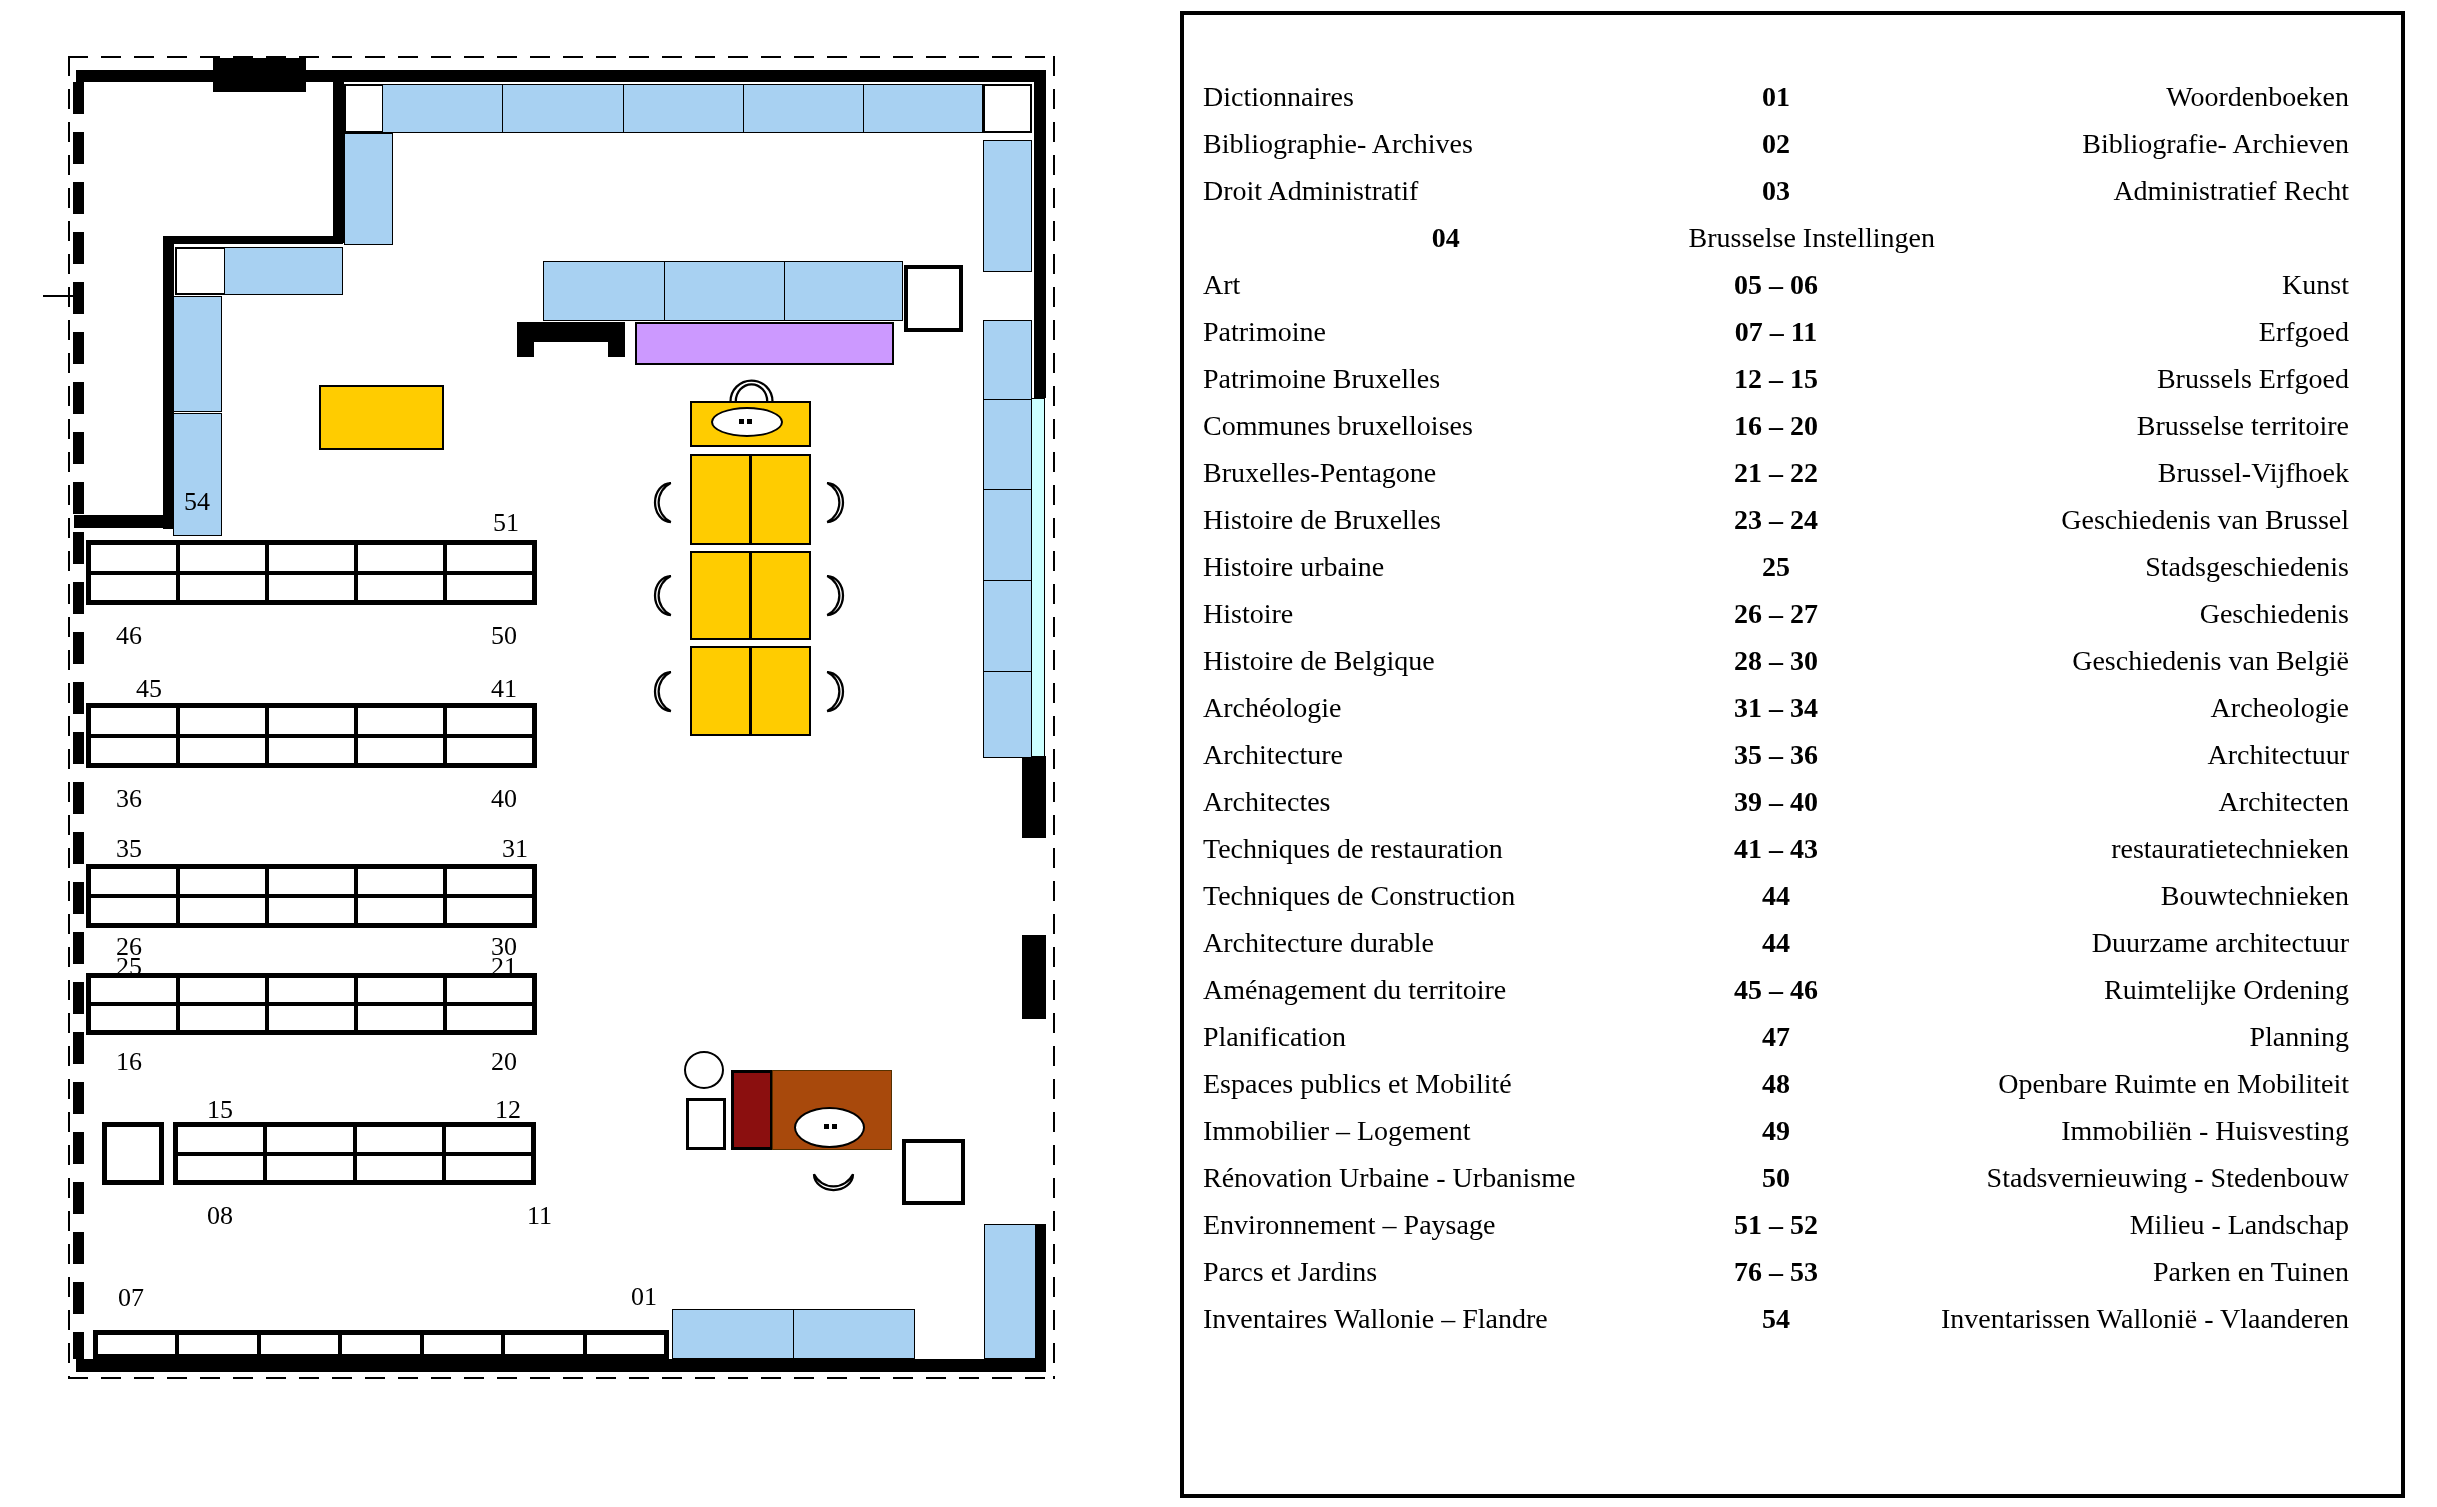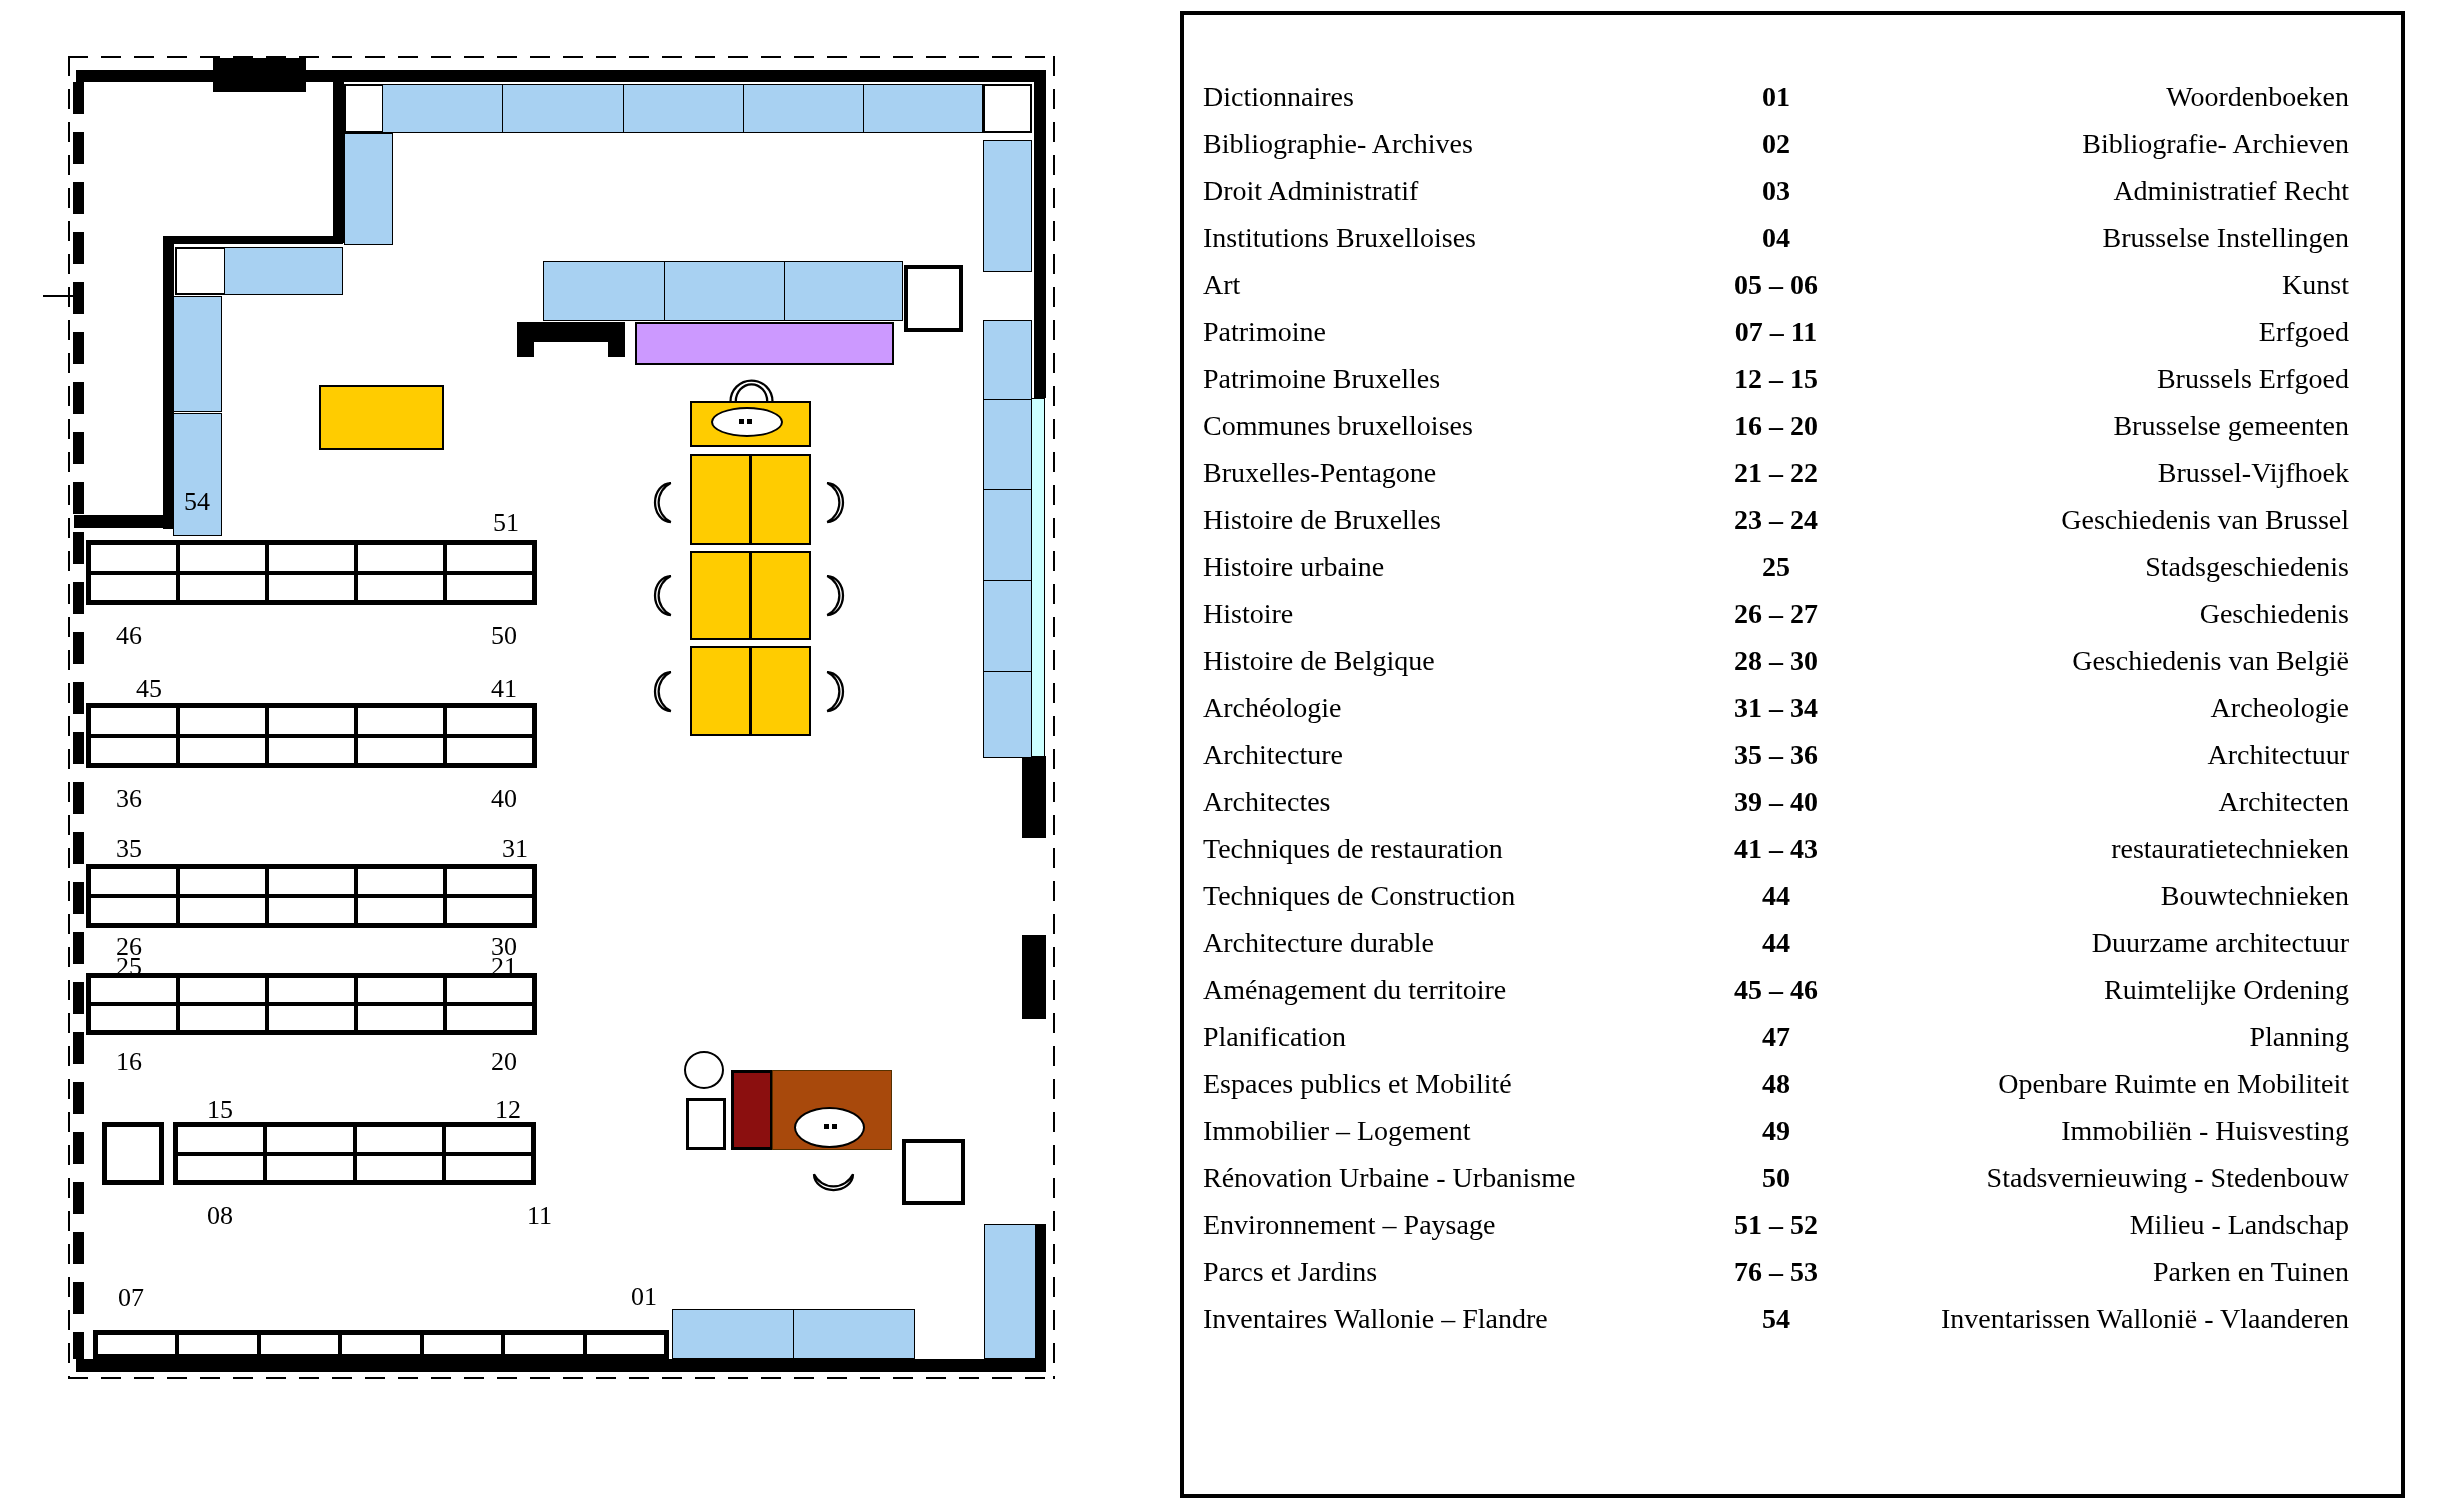"Institutions Bruxelloises" span.fr { html: <span>Institutions Bruxelloises</span> -> none }
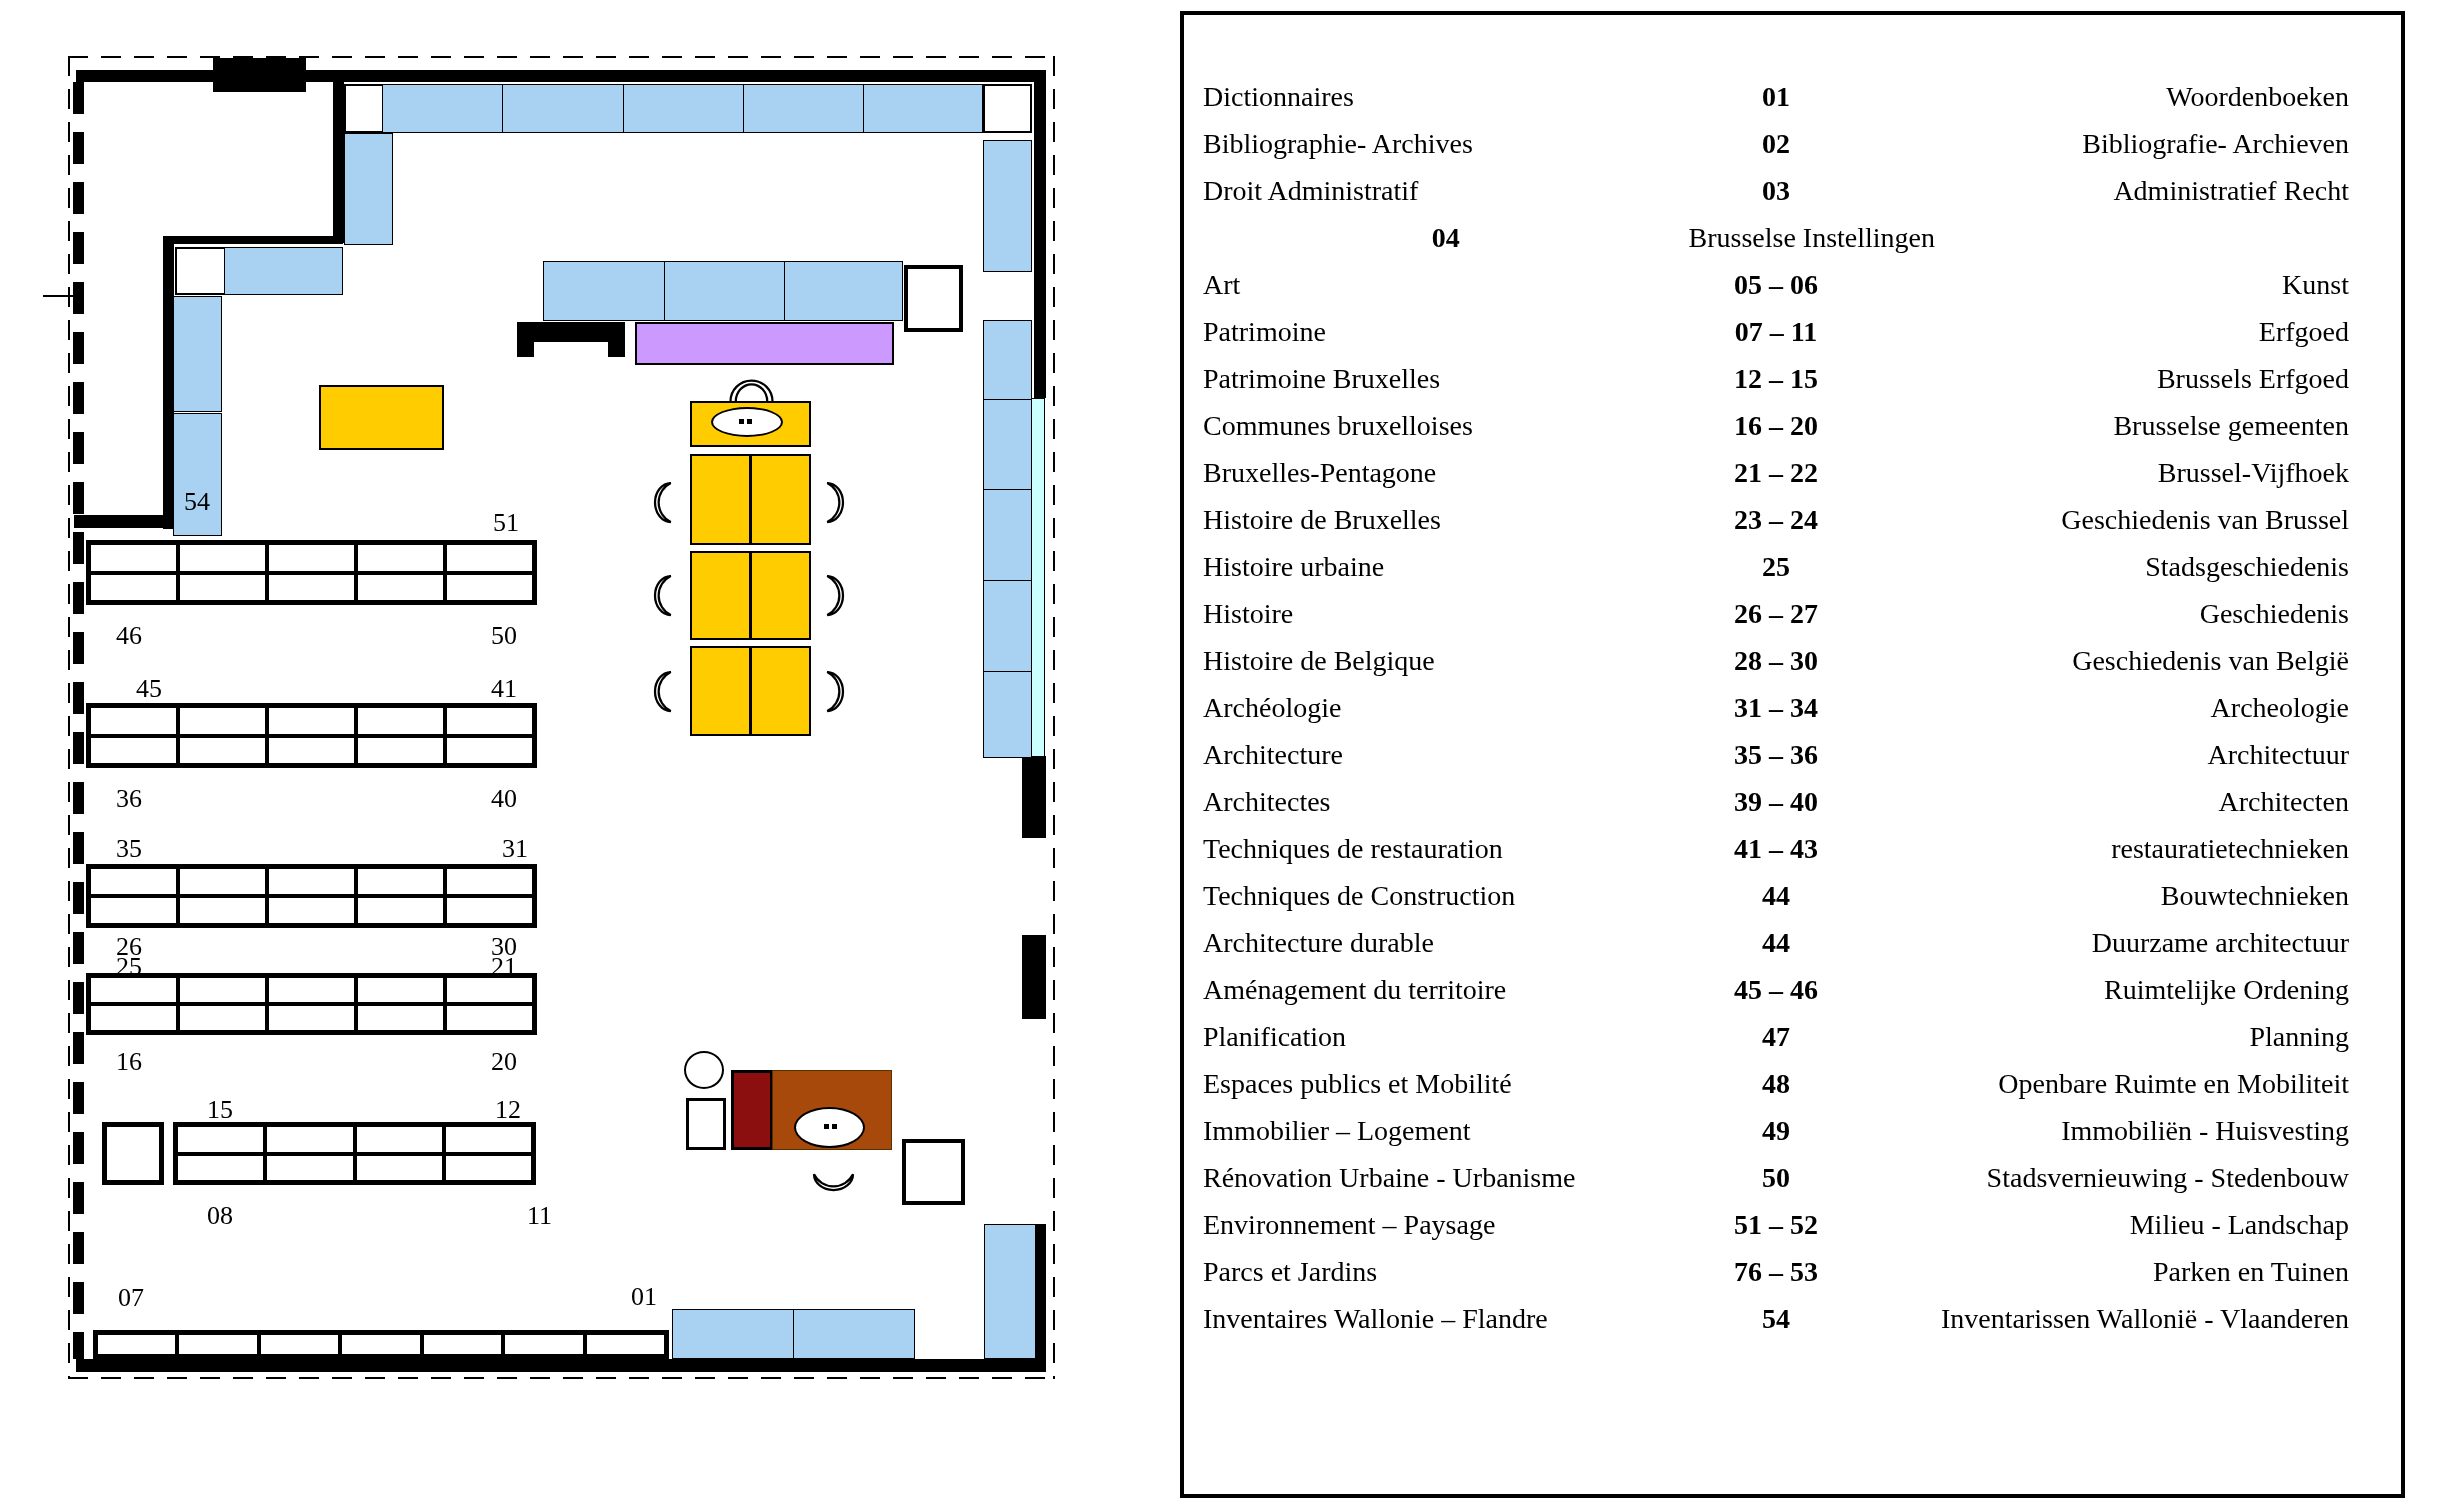"Brusselse gemeenten" span.nl { text: gemeenten -> territoire }
